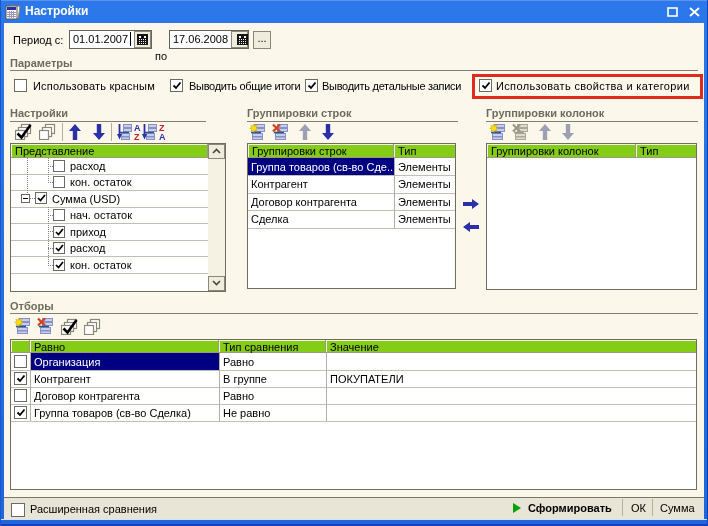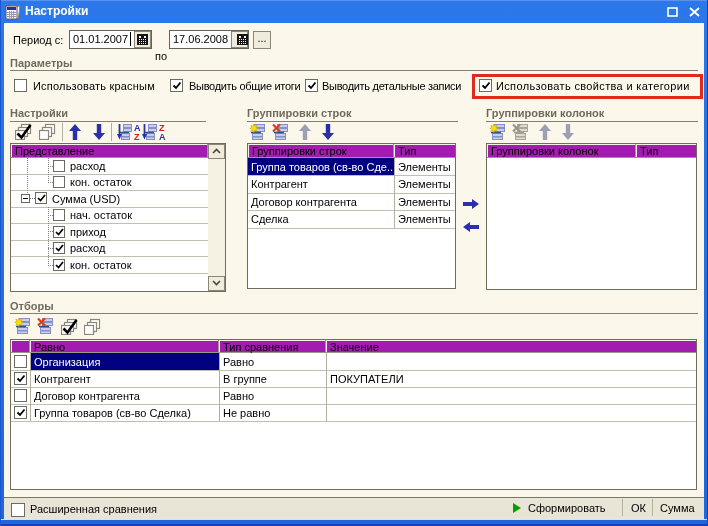"Представление" .th { background: #a21caf -> #84cc16 }
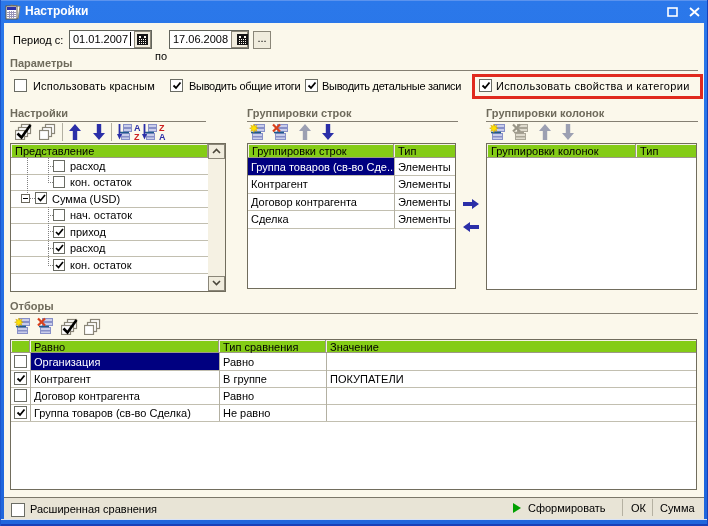"Сформировать" div.txt { font-weight: normal -> bold }
